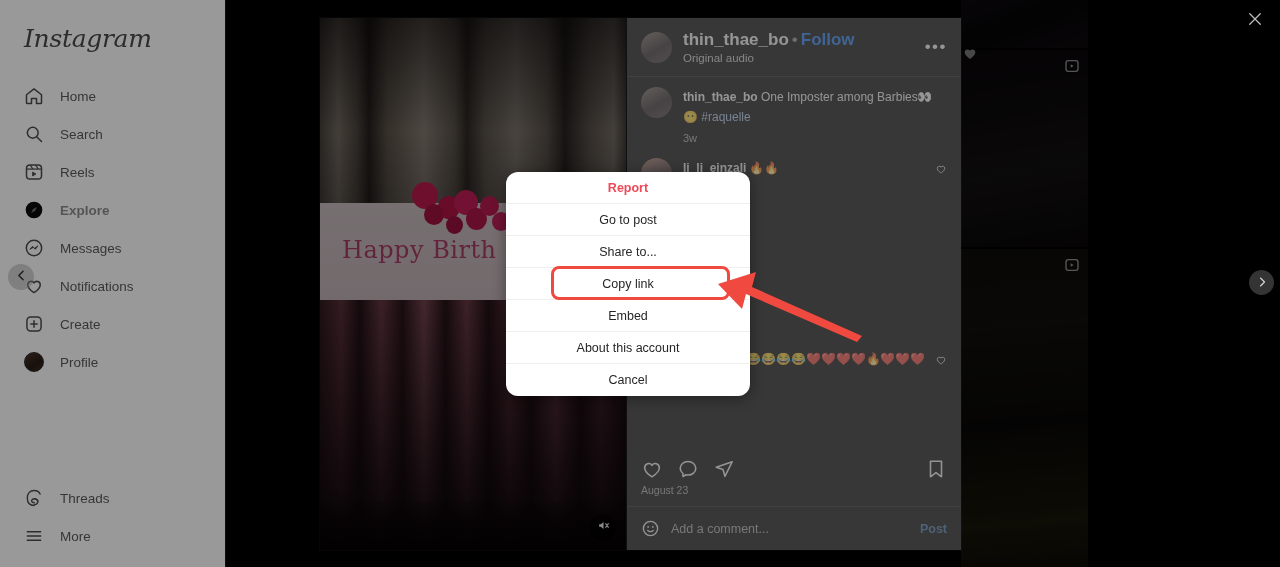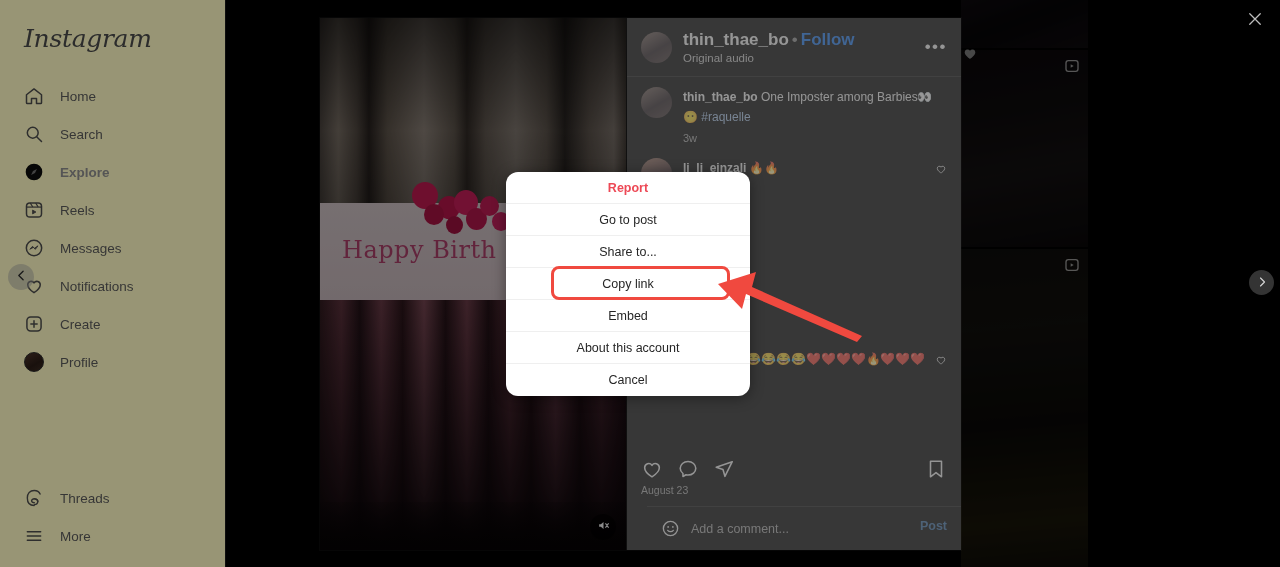"Instagram" .sidebar { background: #fef9c3 -> #ffffff }
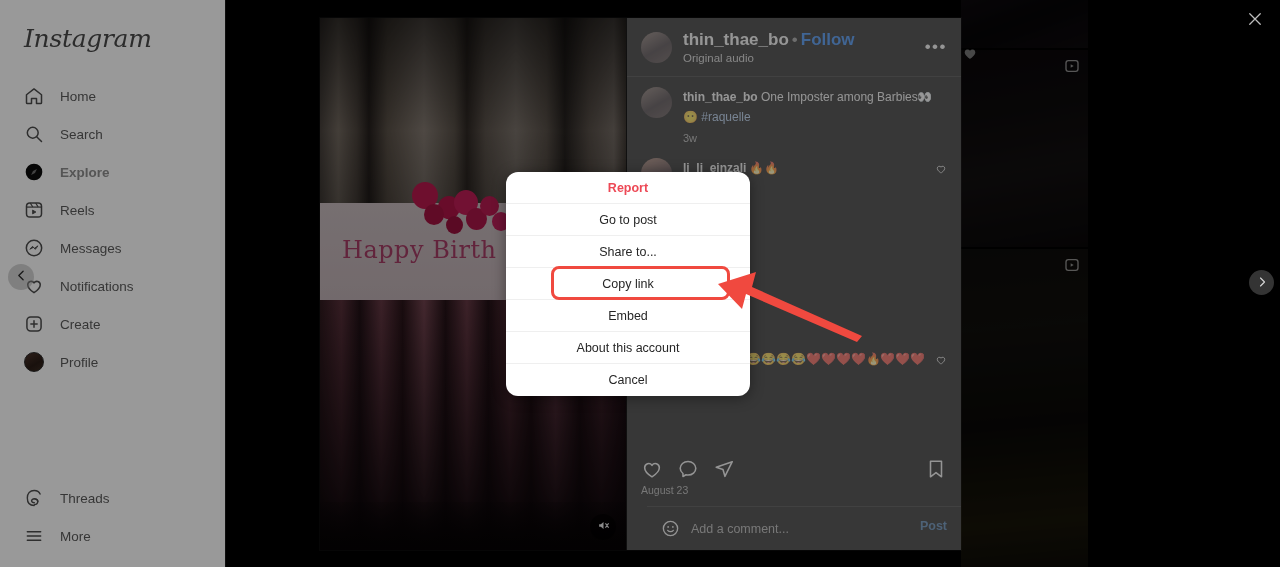"Explore" div.nav-item { order: before "Reels" -> after "Reels" }
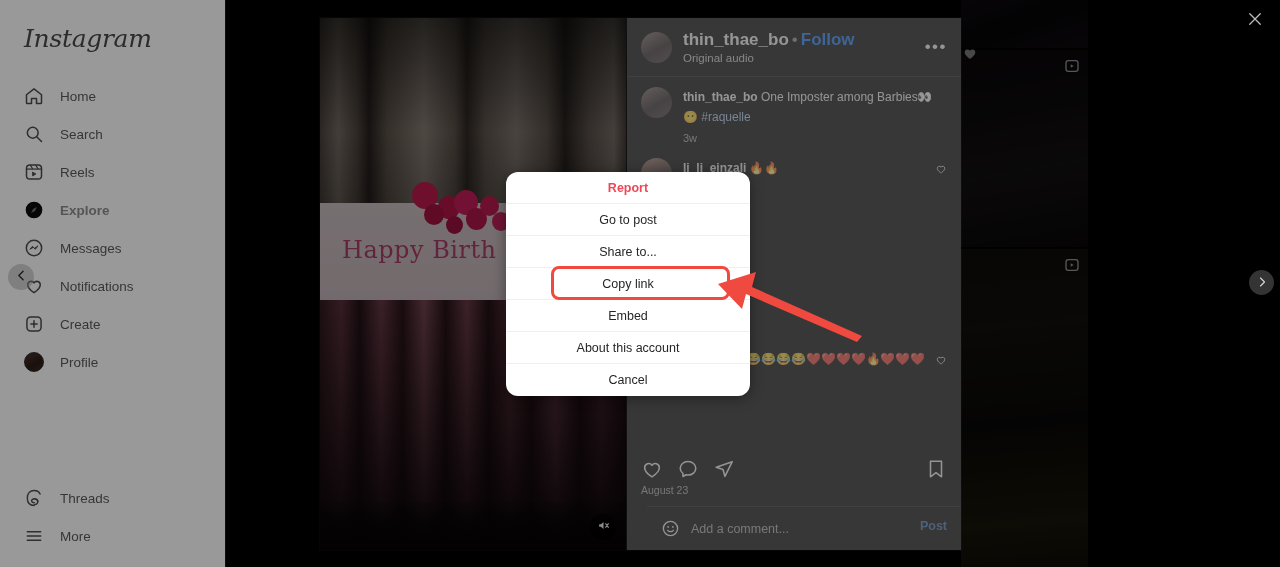"Add a comment..." .ps-compose { align-items: none -> center; margin-left: 20px -> none }
